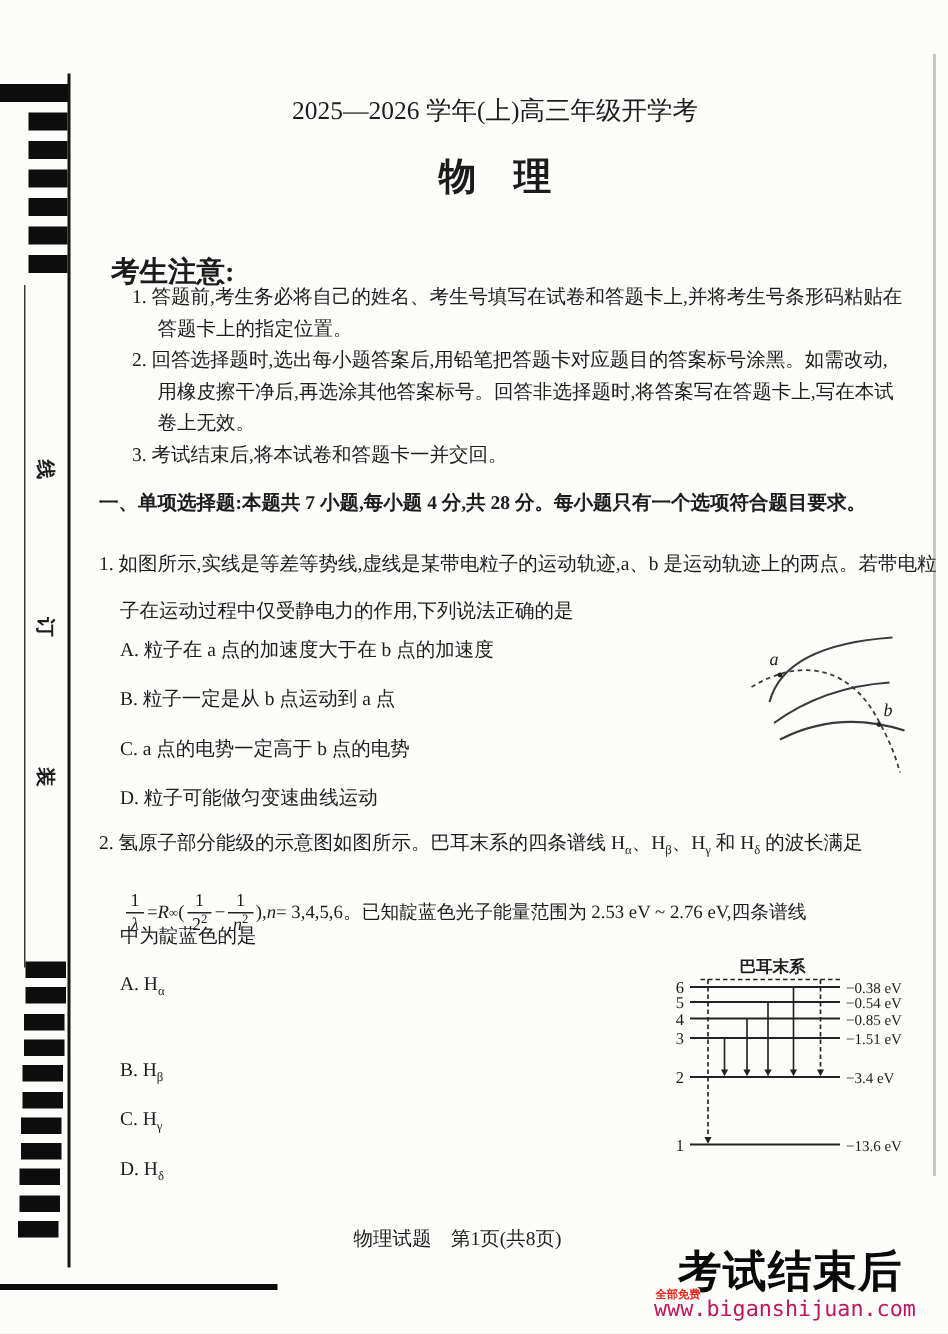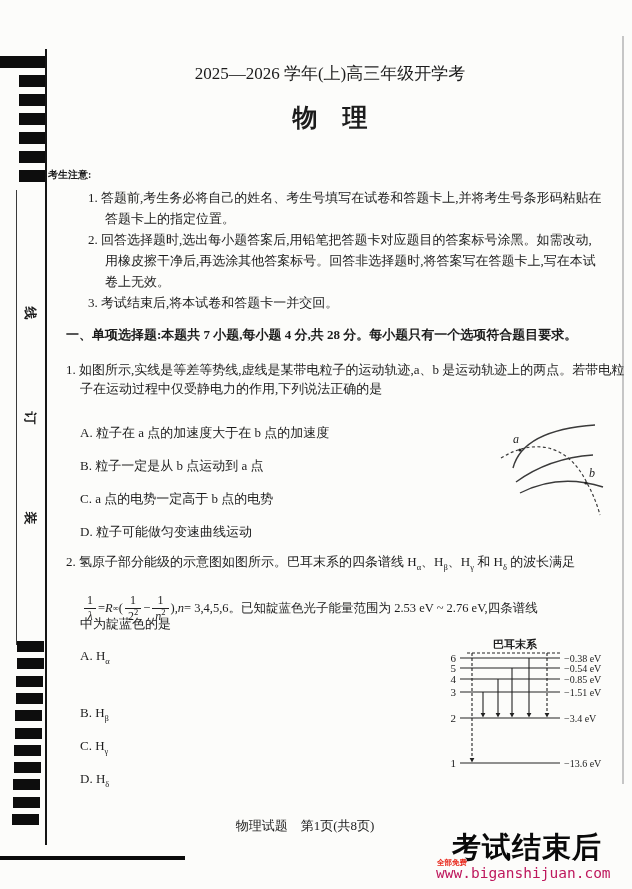"考生注意:" div.abs { font-size: 10px -> 19px; left: 48px -> 74px }
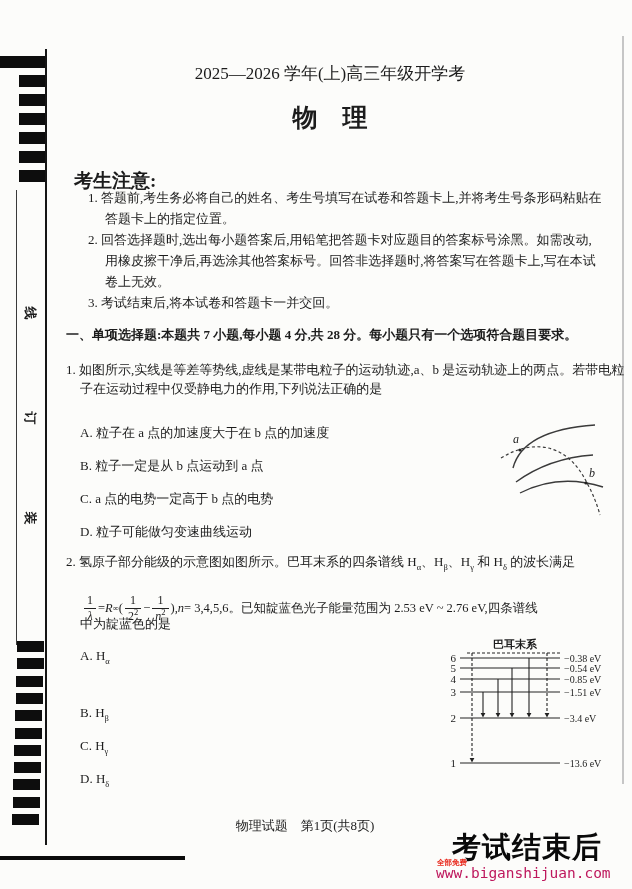"1. 如图所示,实线是等差等势线,虚线是某带电粒子的运动轨迹,a、b" .q-text { line-height: 19px -> 31px }
